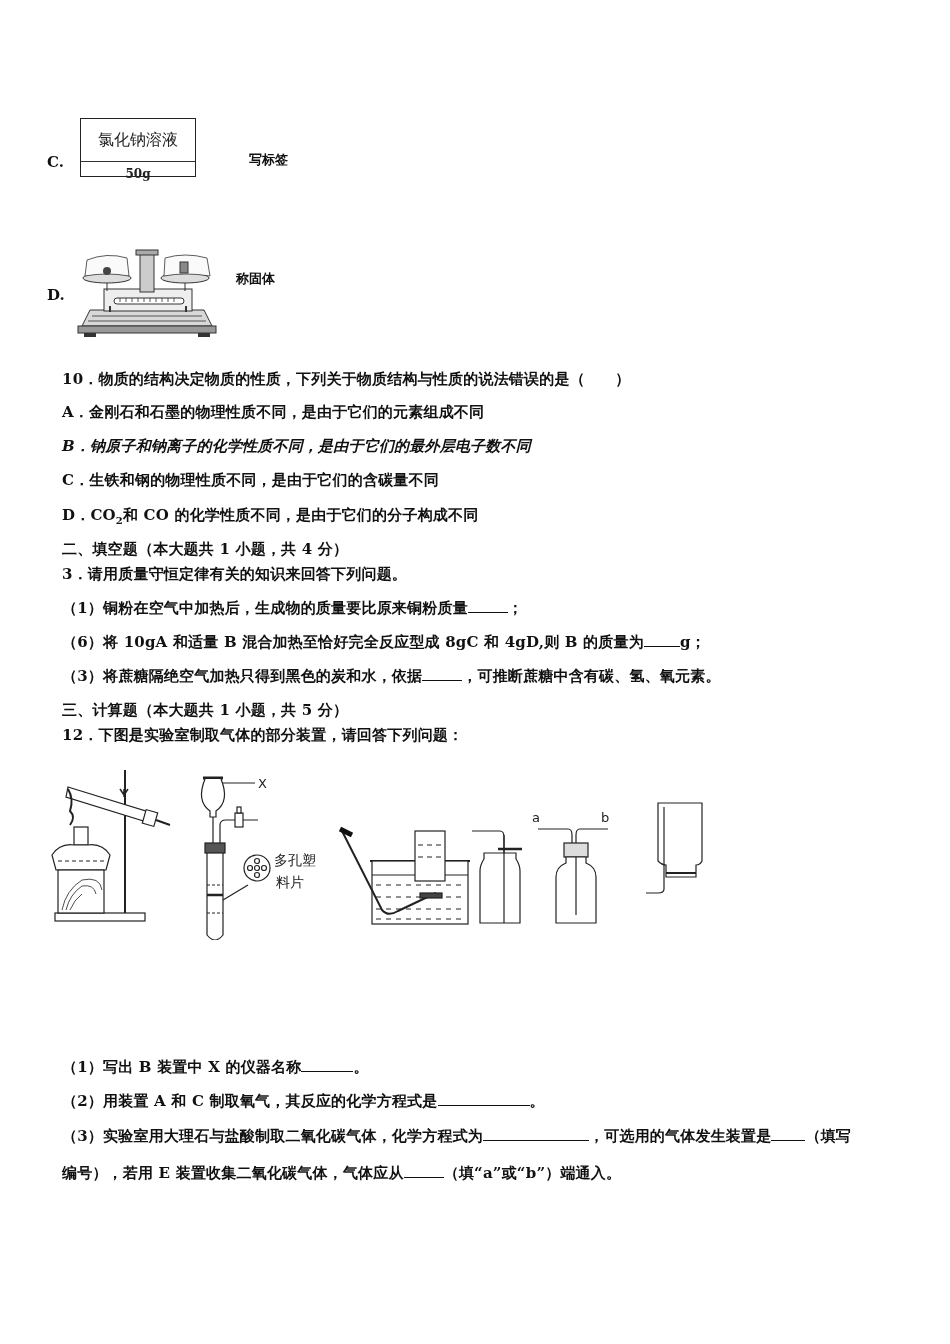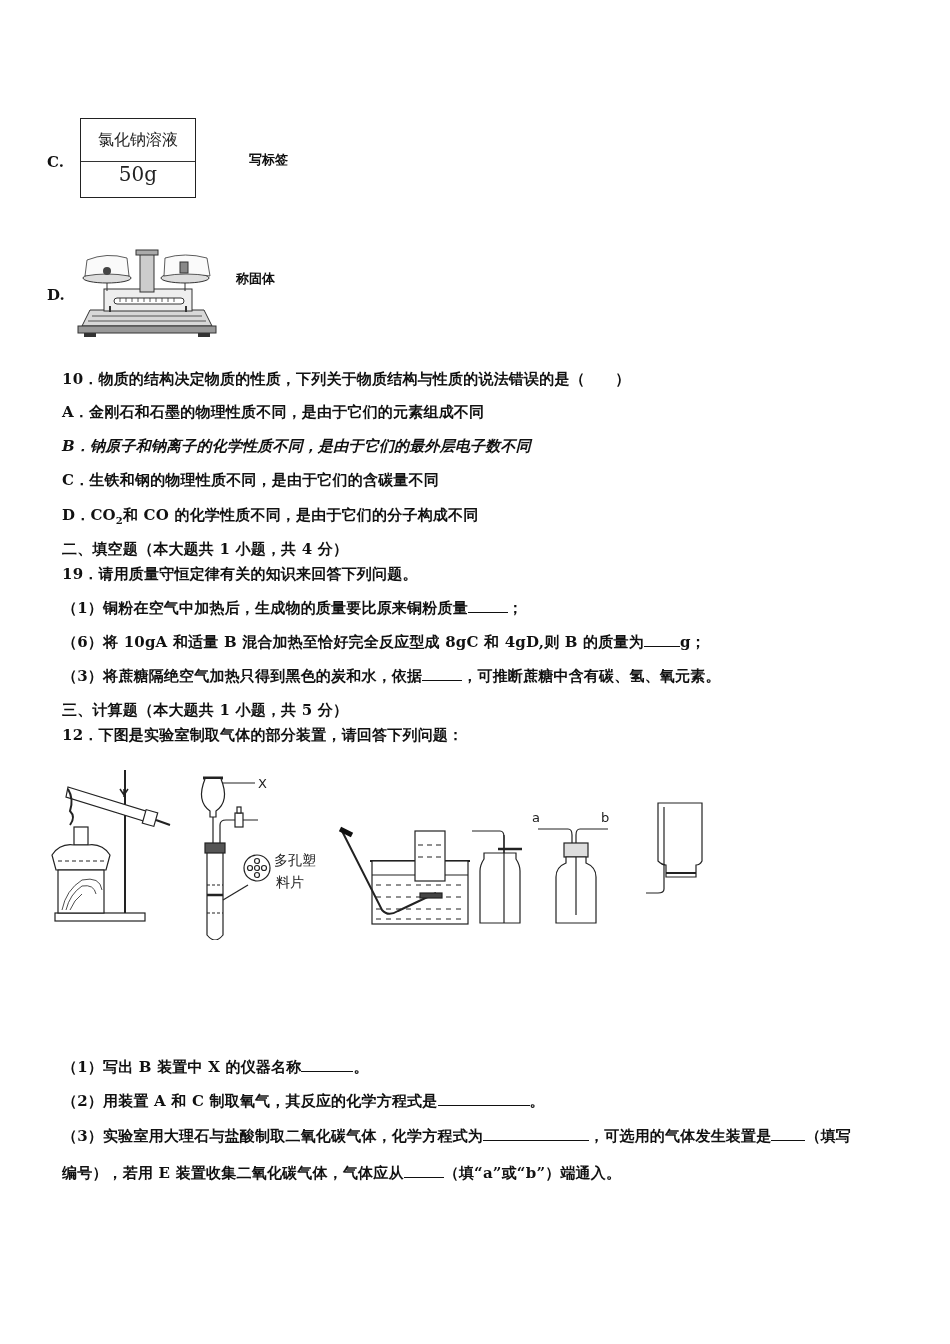"氯化钠溶液" .label-box { height: 80px -> 59px }
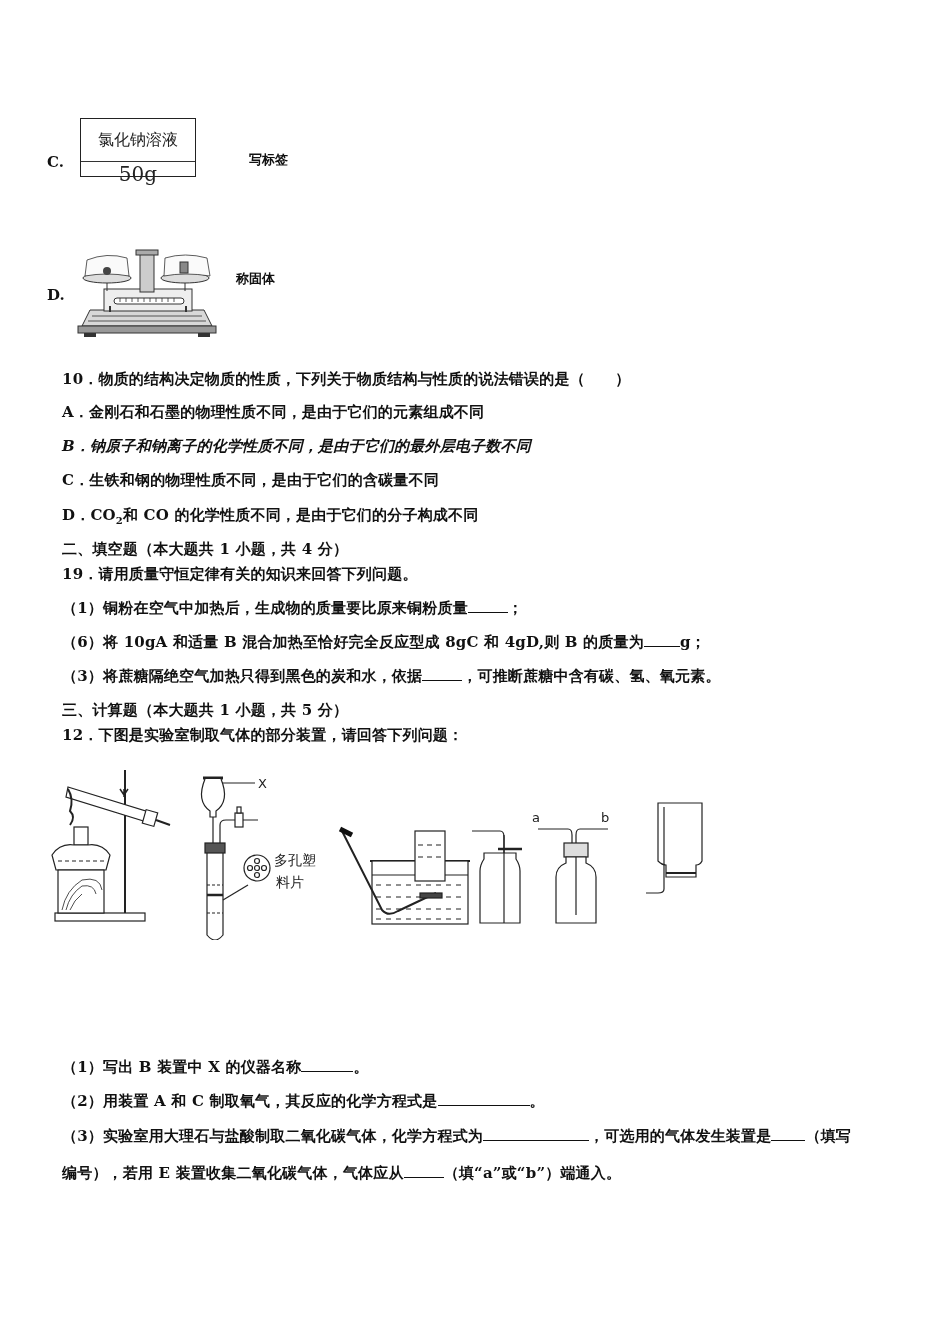"50g" .label-box .bot { font-size: 20px -> 12px; font-weight: normal -> bold }
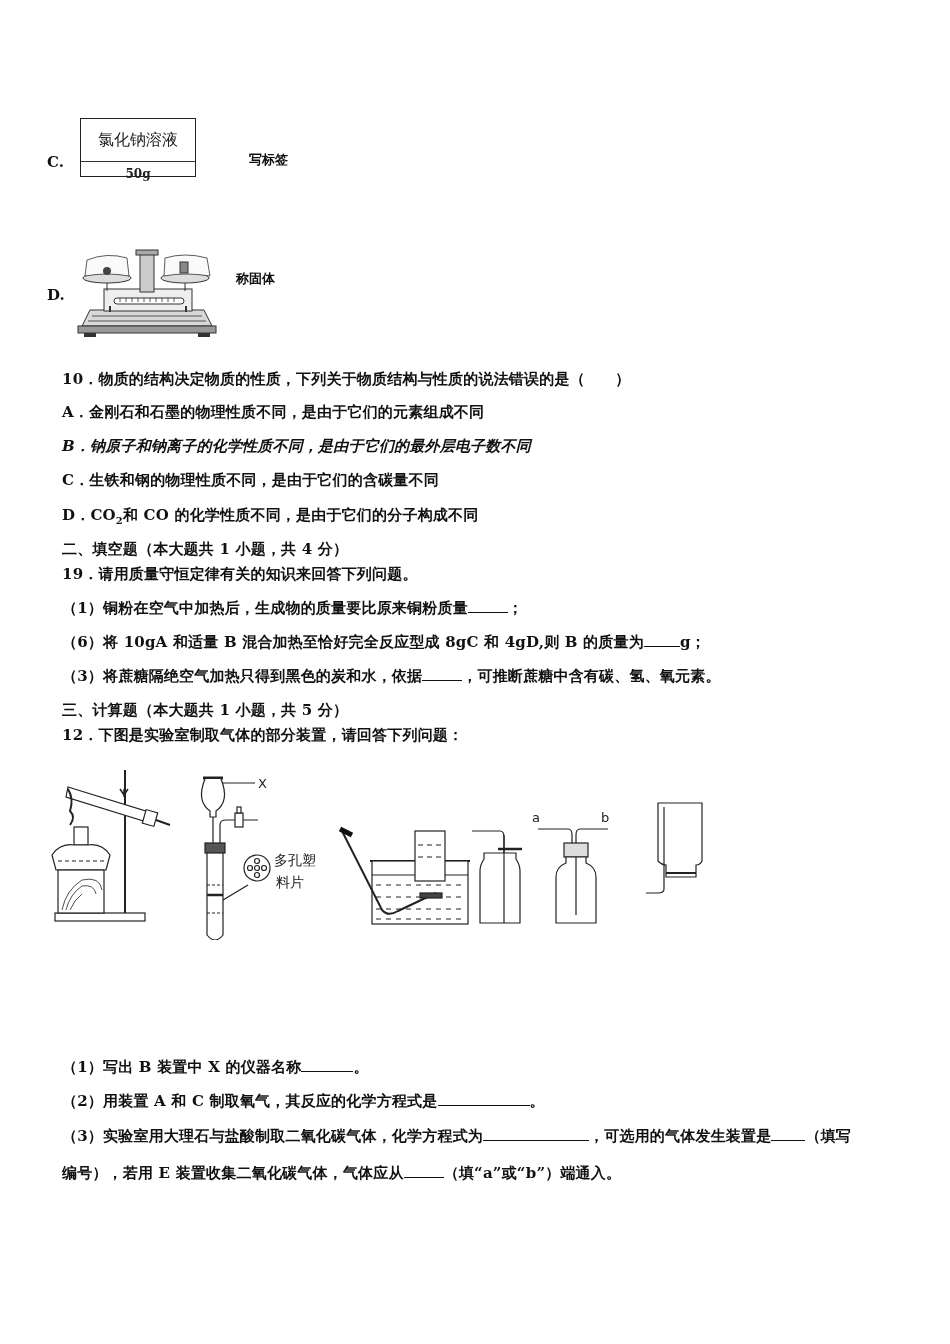"19．请用质量守恒定律有关的知识来回答下列问题。" div.line { text: 19 -> 3 }
